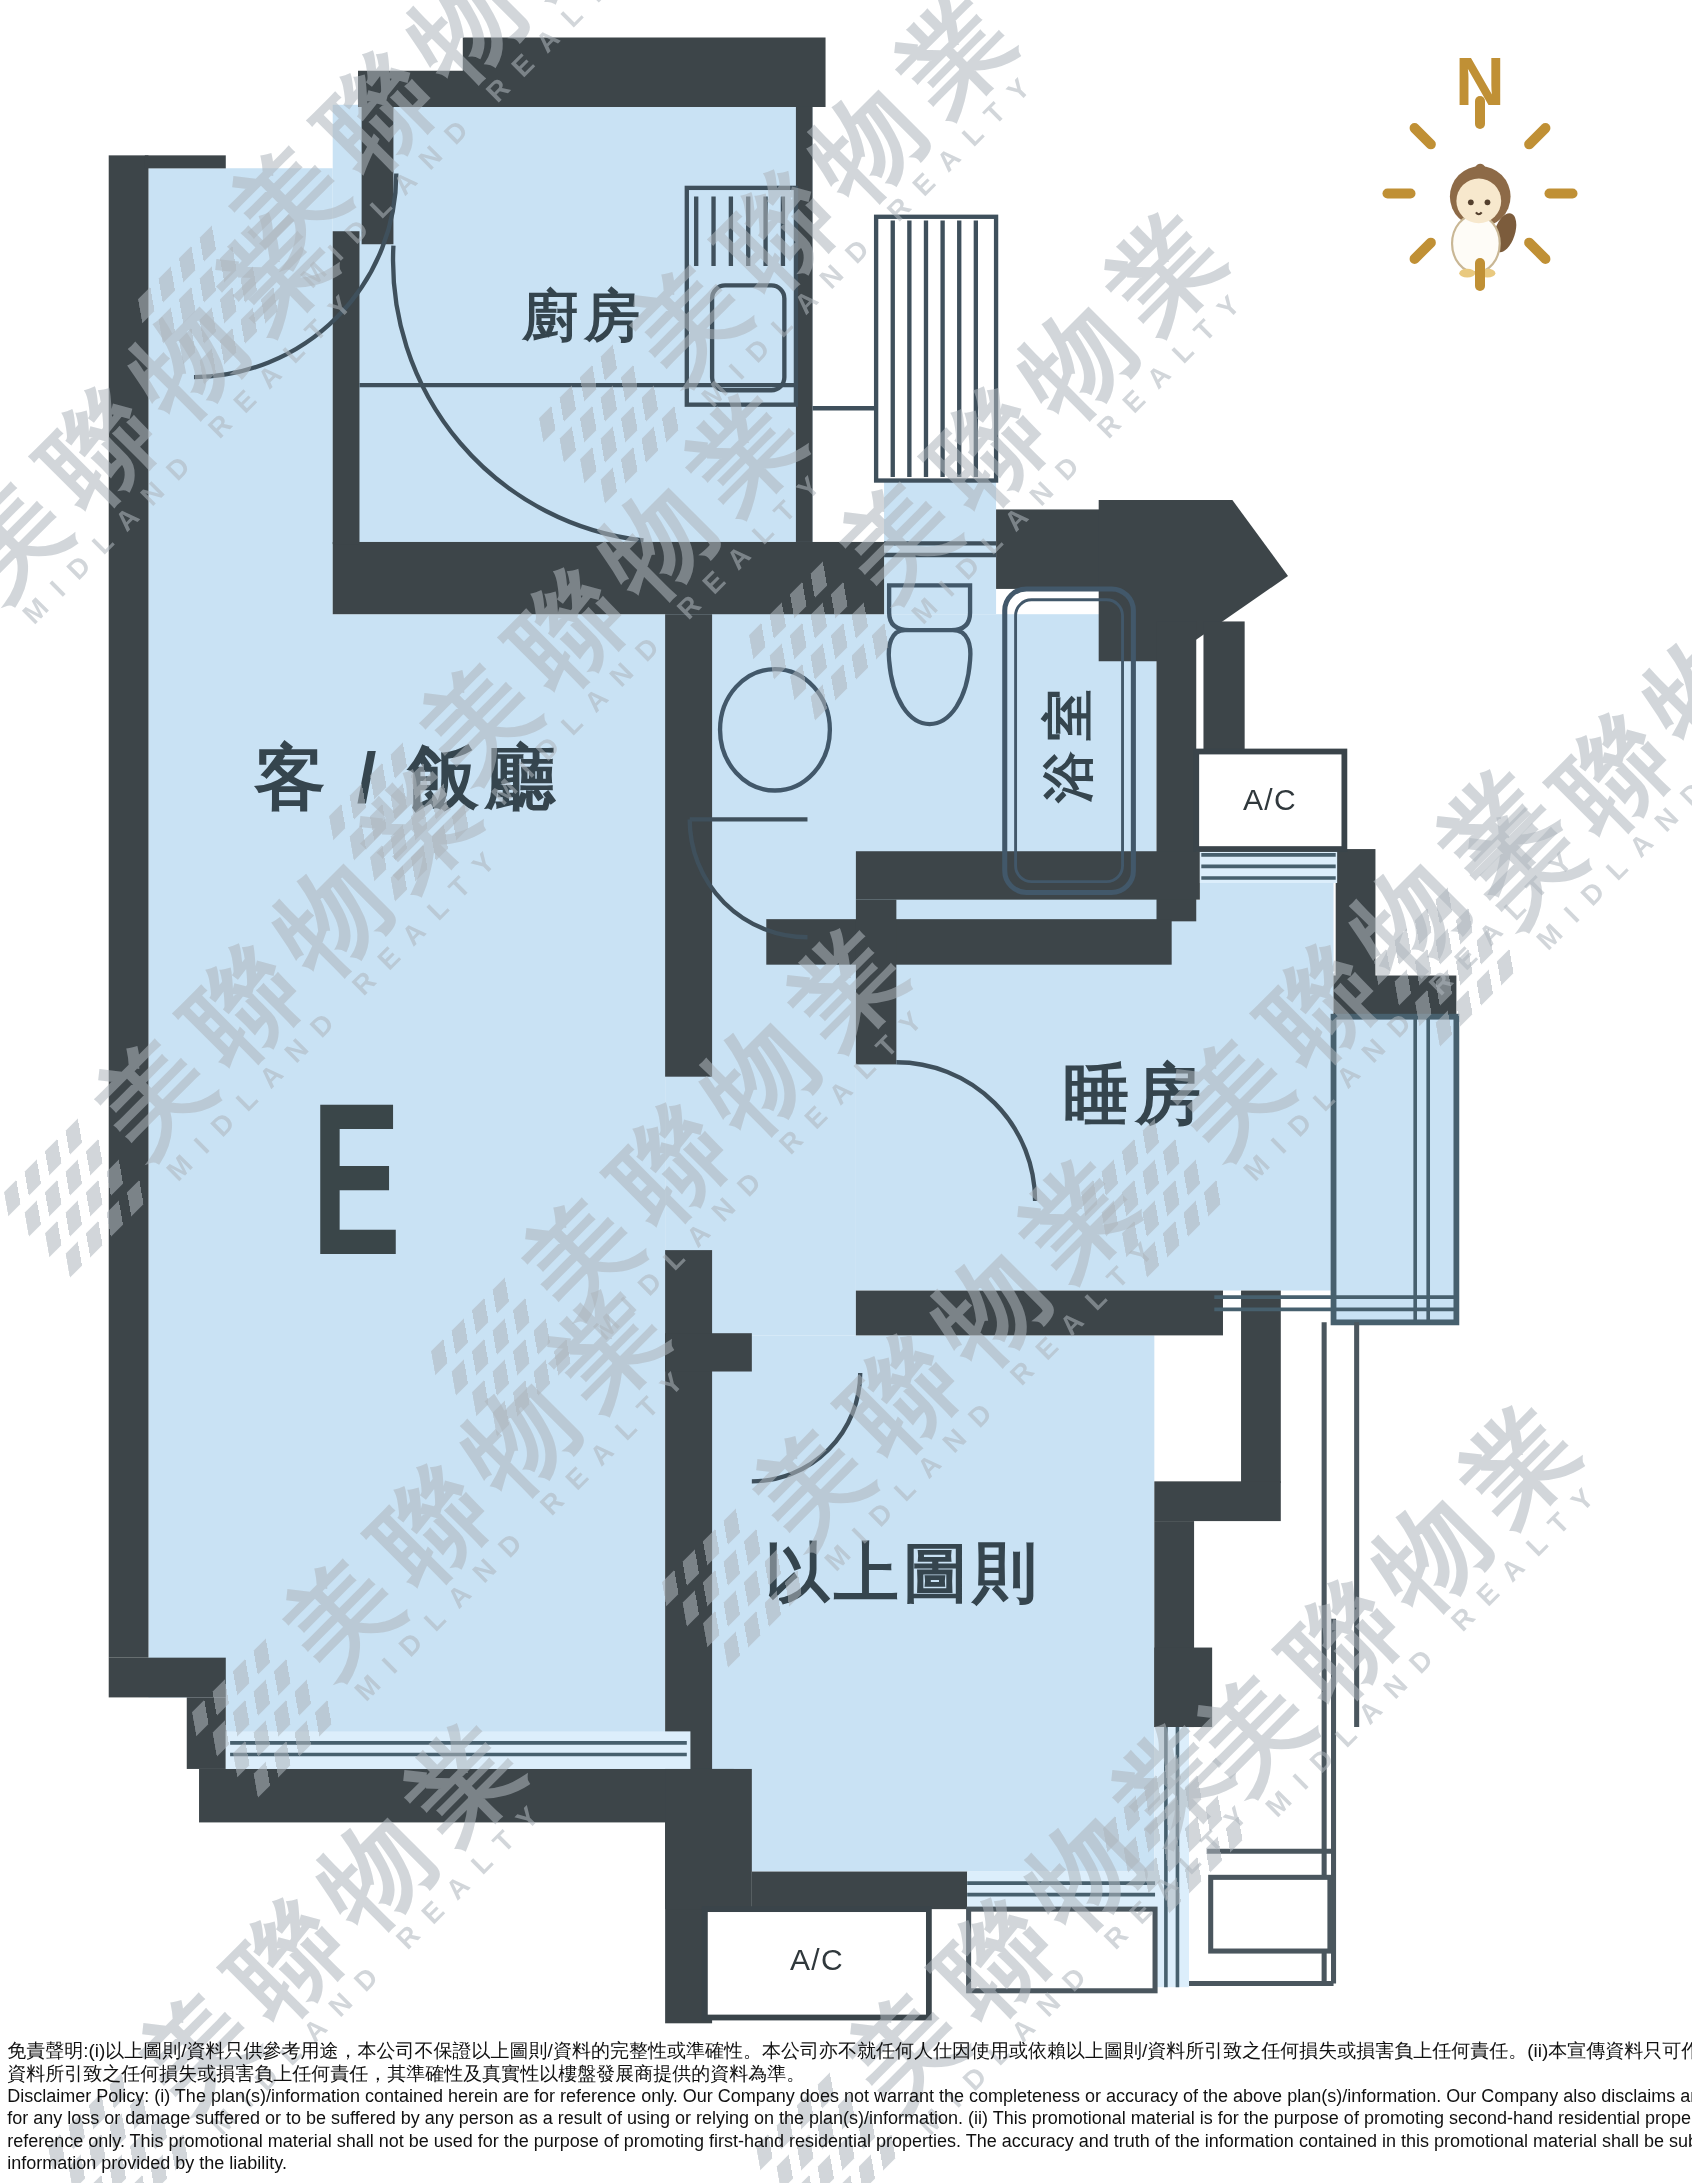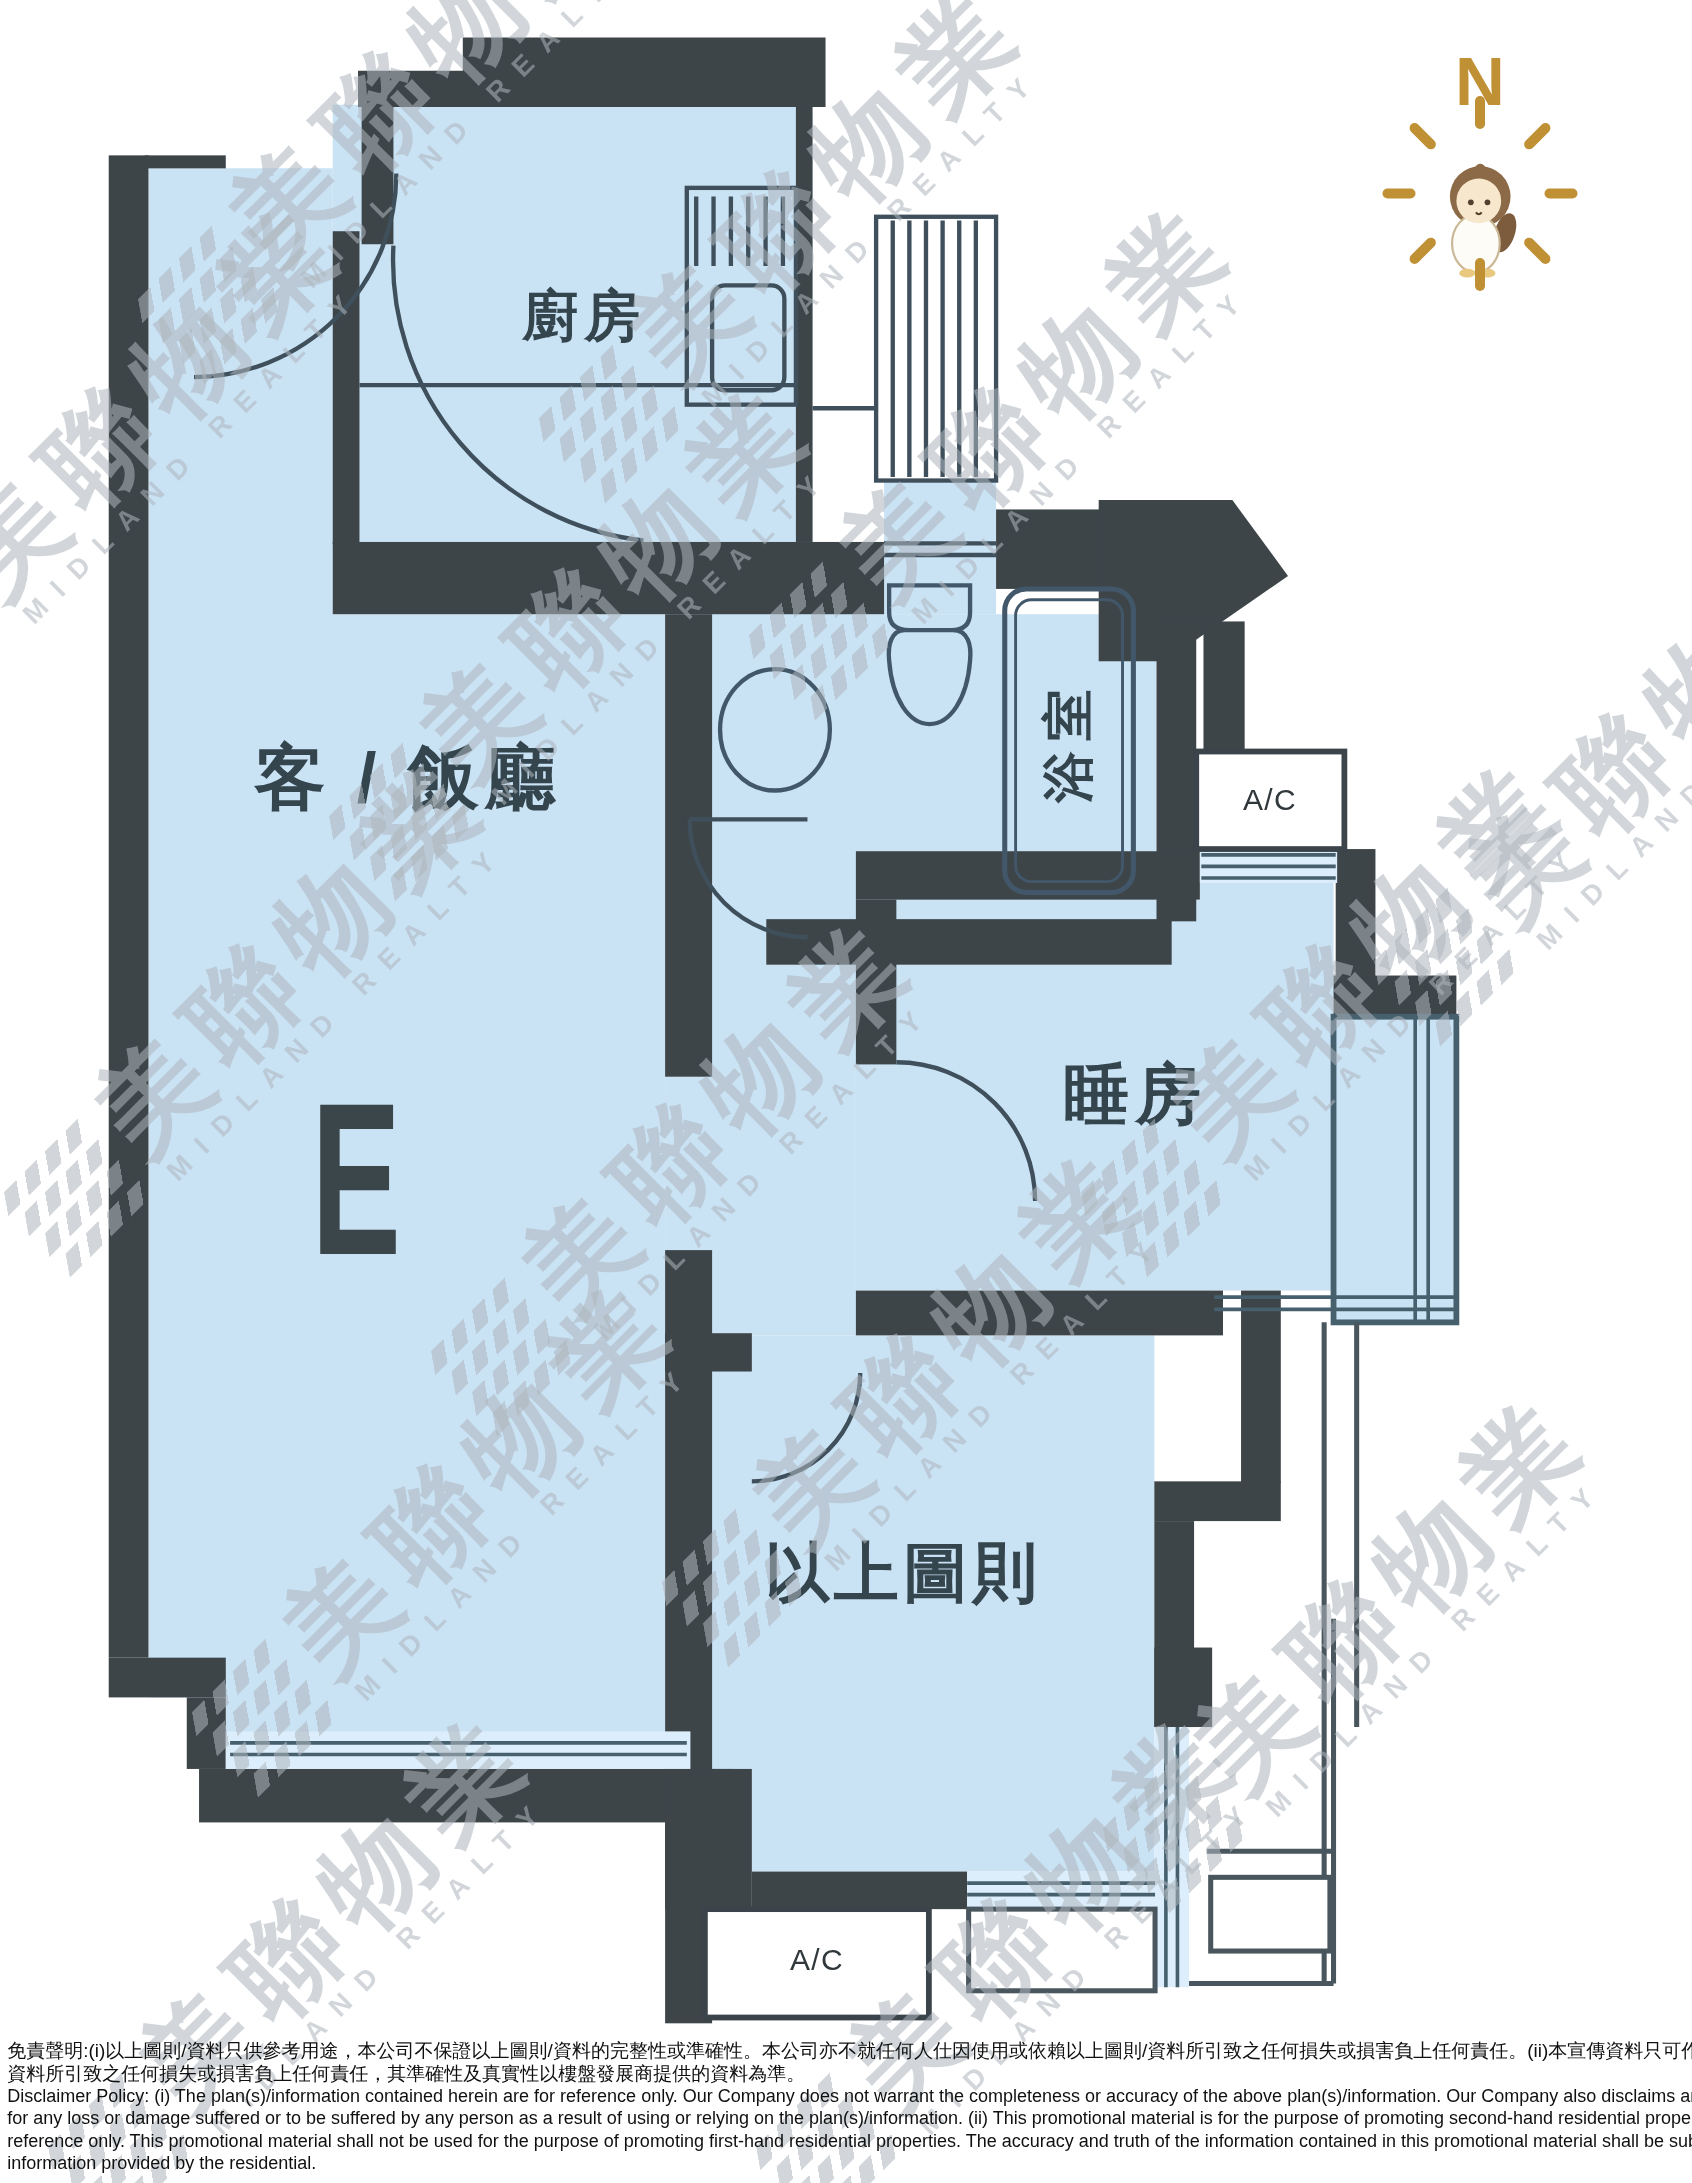"information provided by the residential." div.en { text: residential -> liability }
